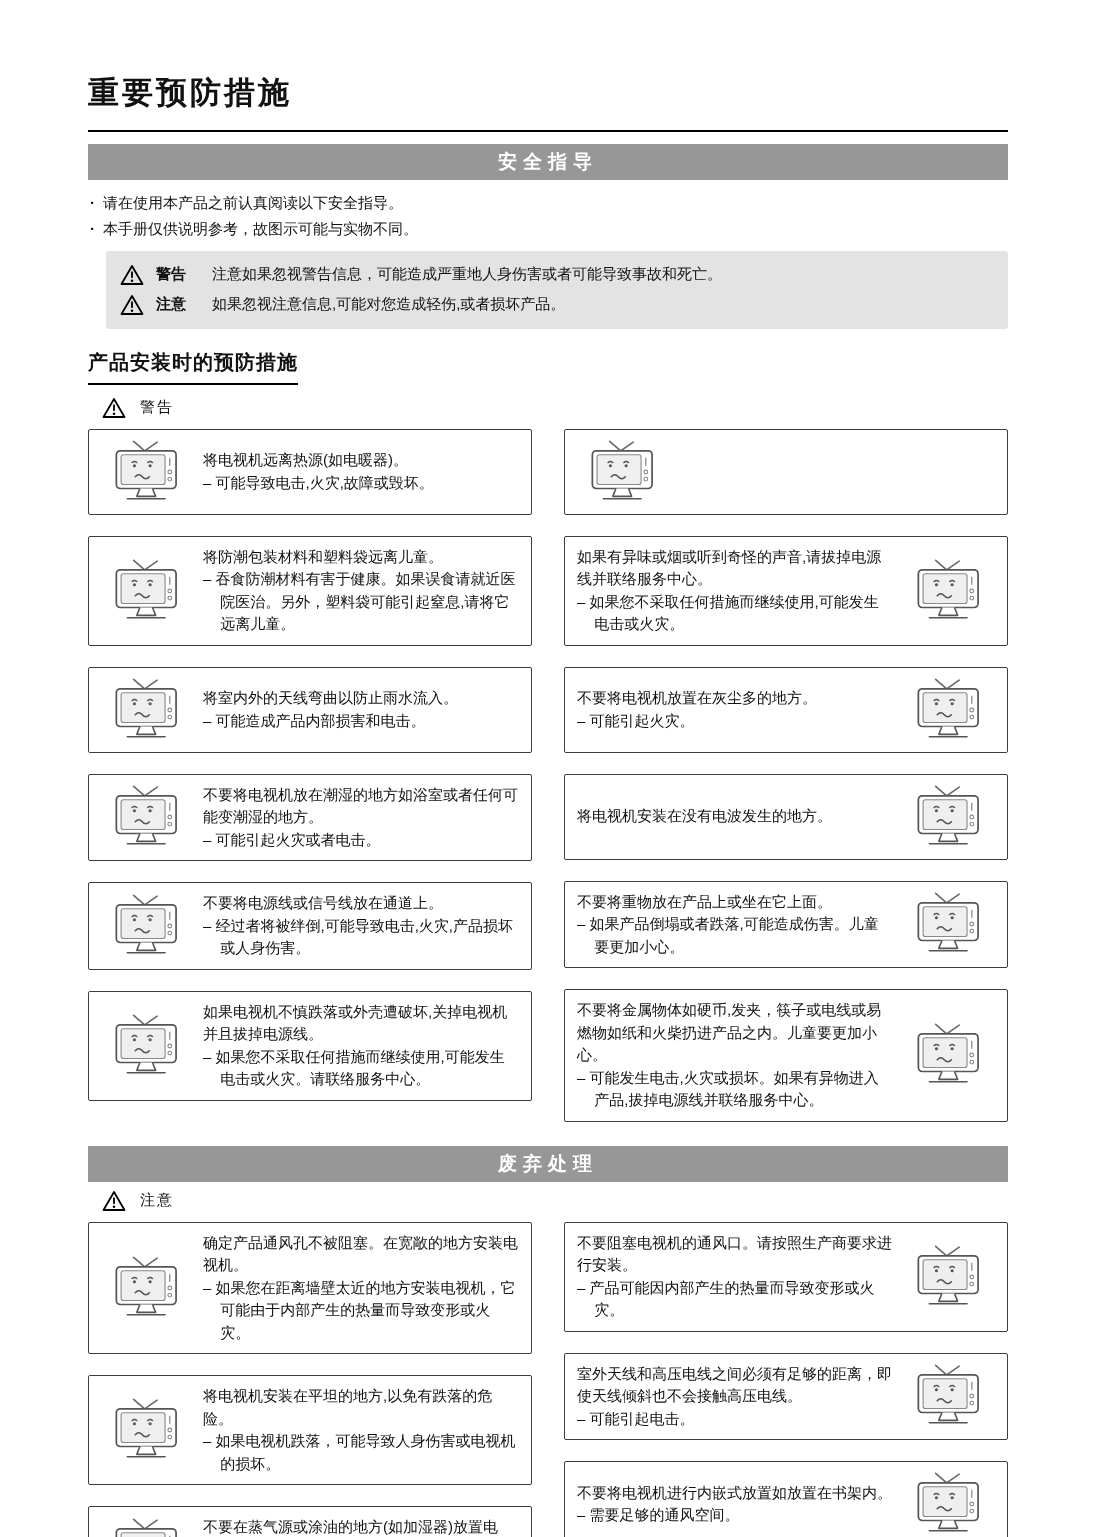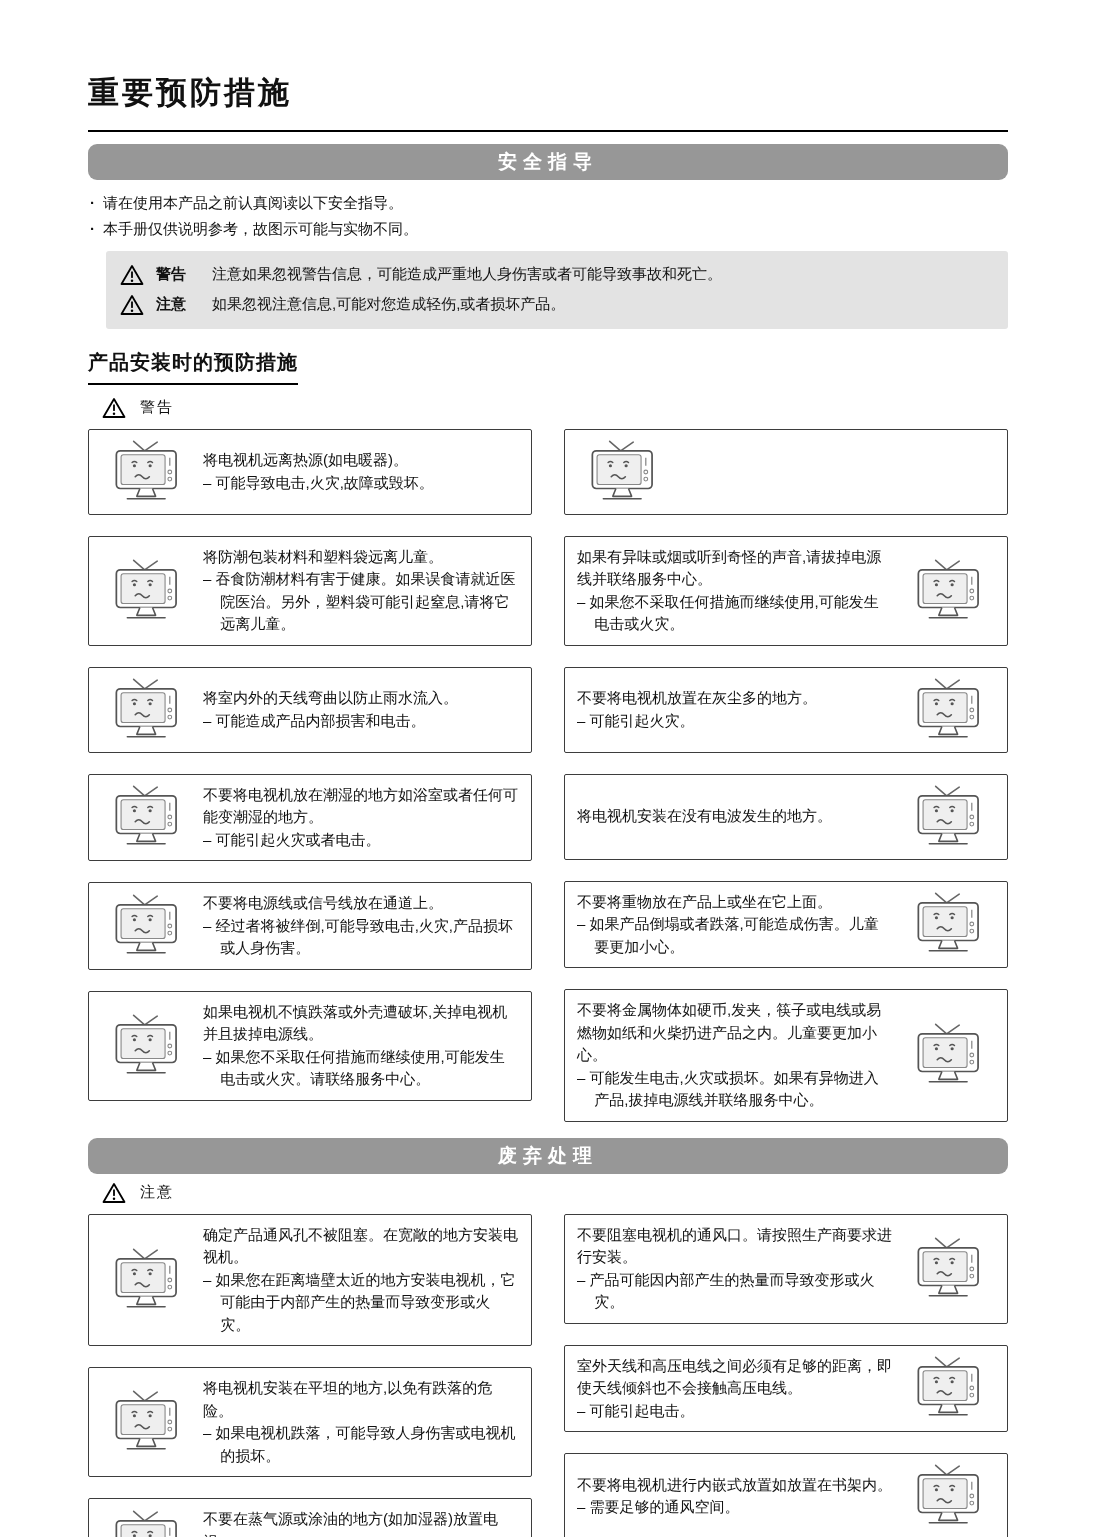"安全指导" .banner { border-radius: 9px -> none }
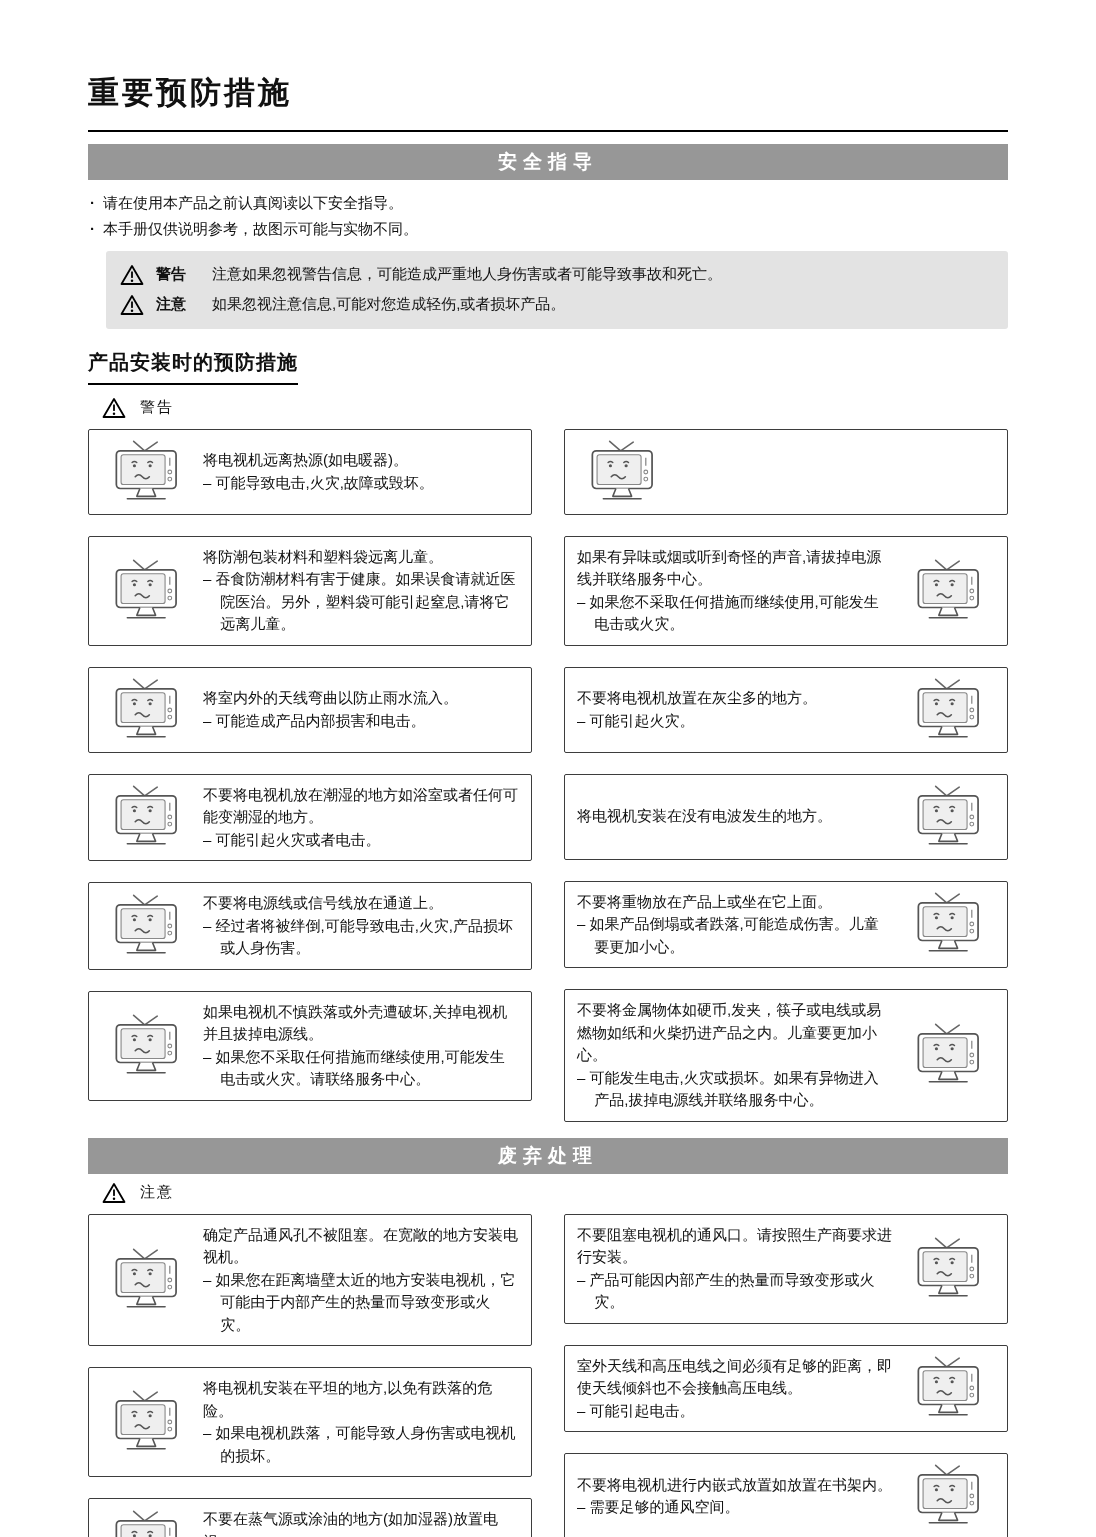"废弃处理" .disposal-banner { margin-top: 16px -> 24px }
